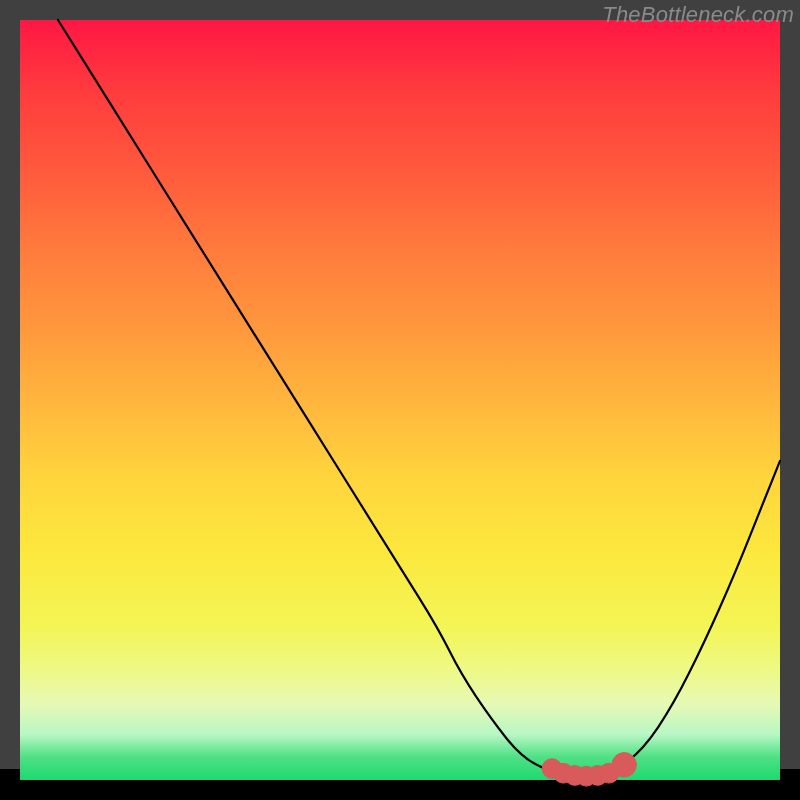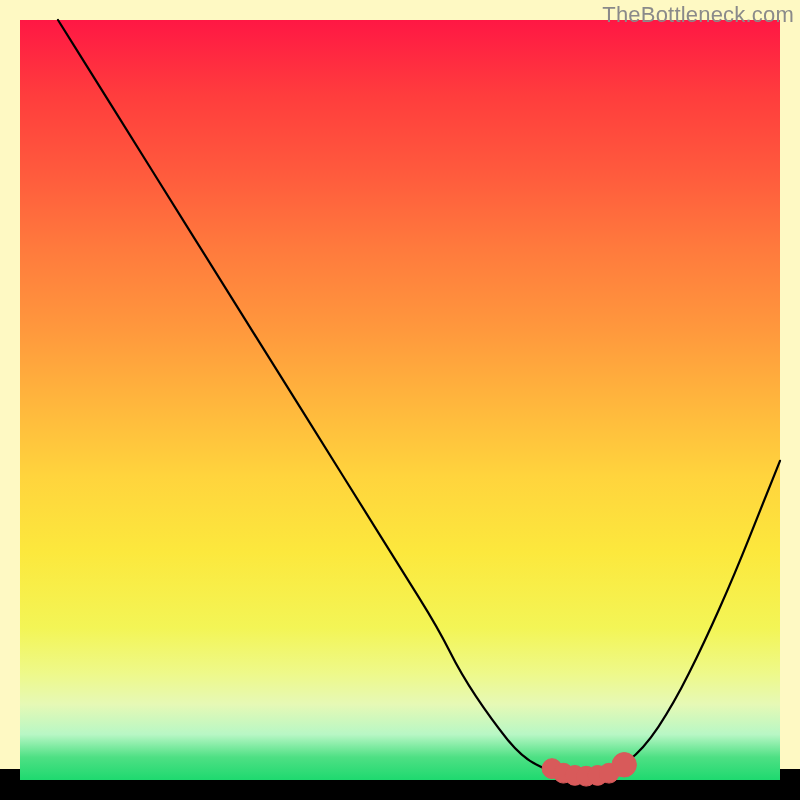"TheBottleneck.com" .chart-container { background: #fef9c3 -> #404040; font-style: none -> italic }
